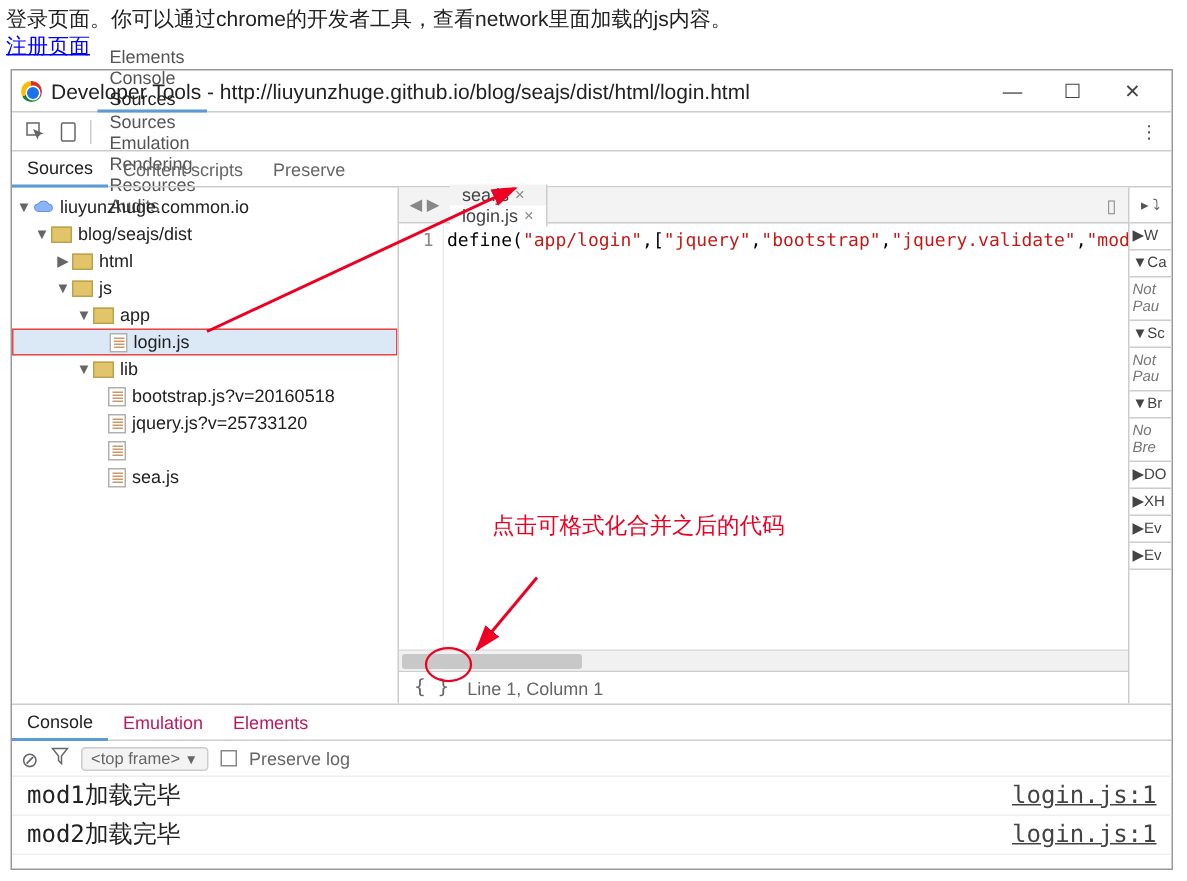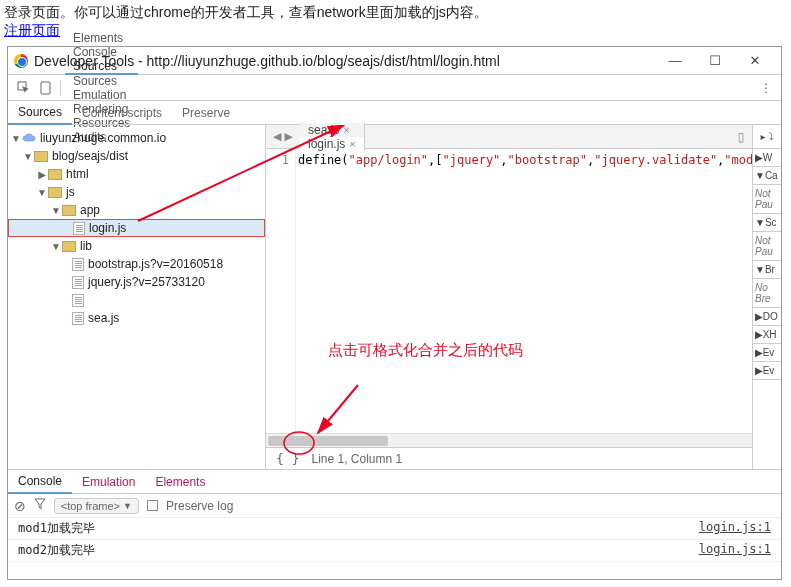"mod1加载完毕" .console-rows { font-size: 12px -> 16px }
